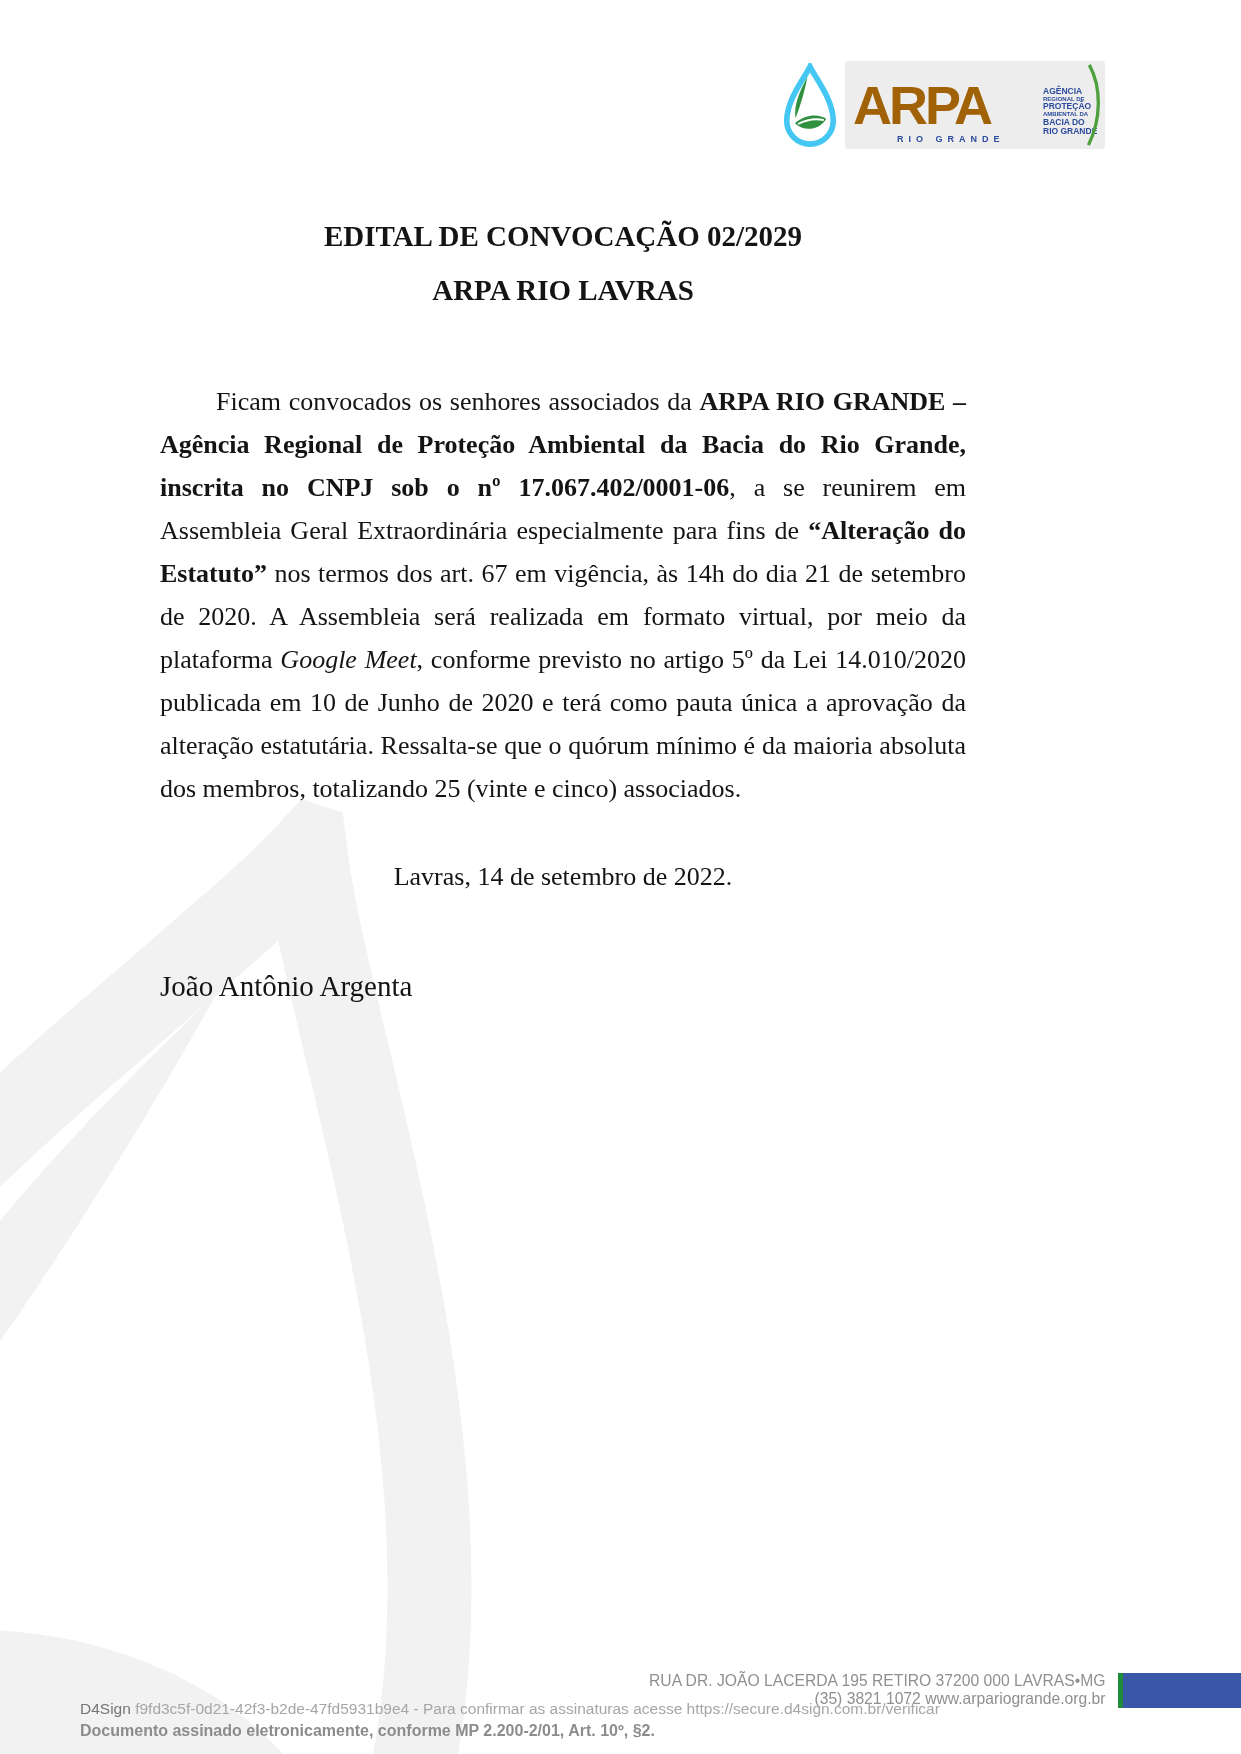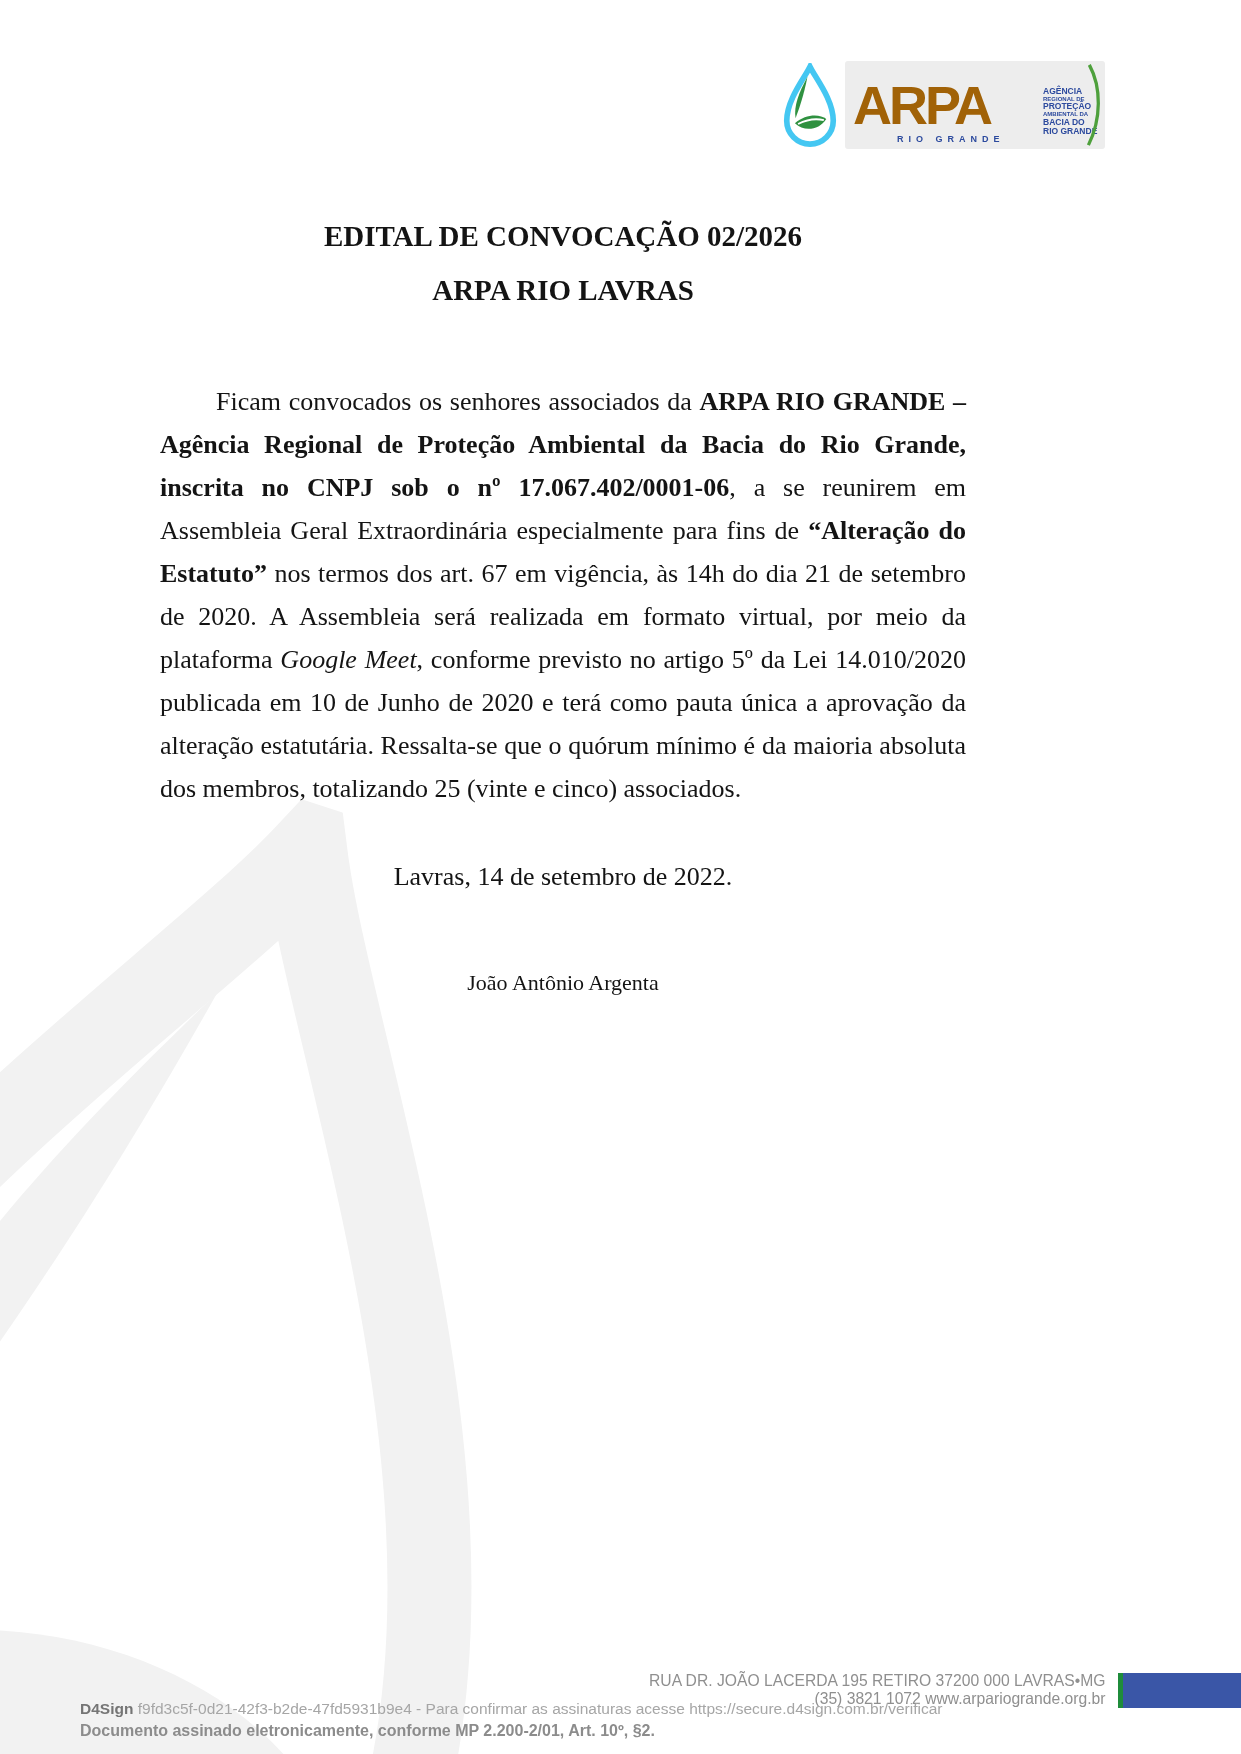"EDITAL DE CONVOCAÇÃO 02/2026" div.doc-col { text: 02/2026 -> 02/2029 }
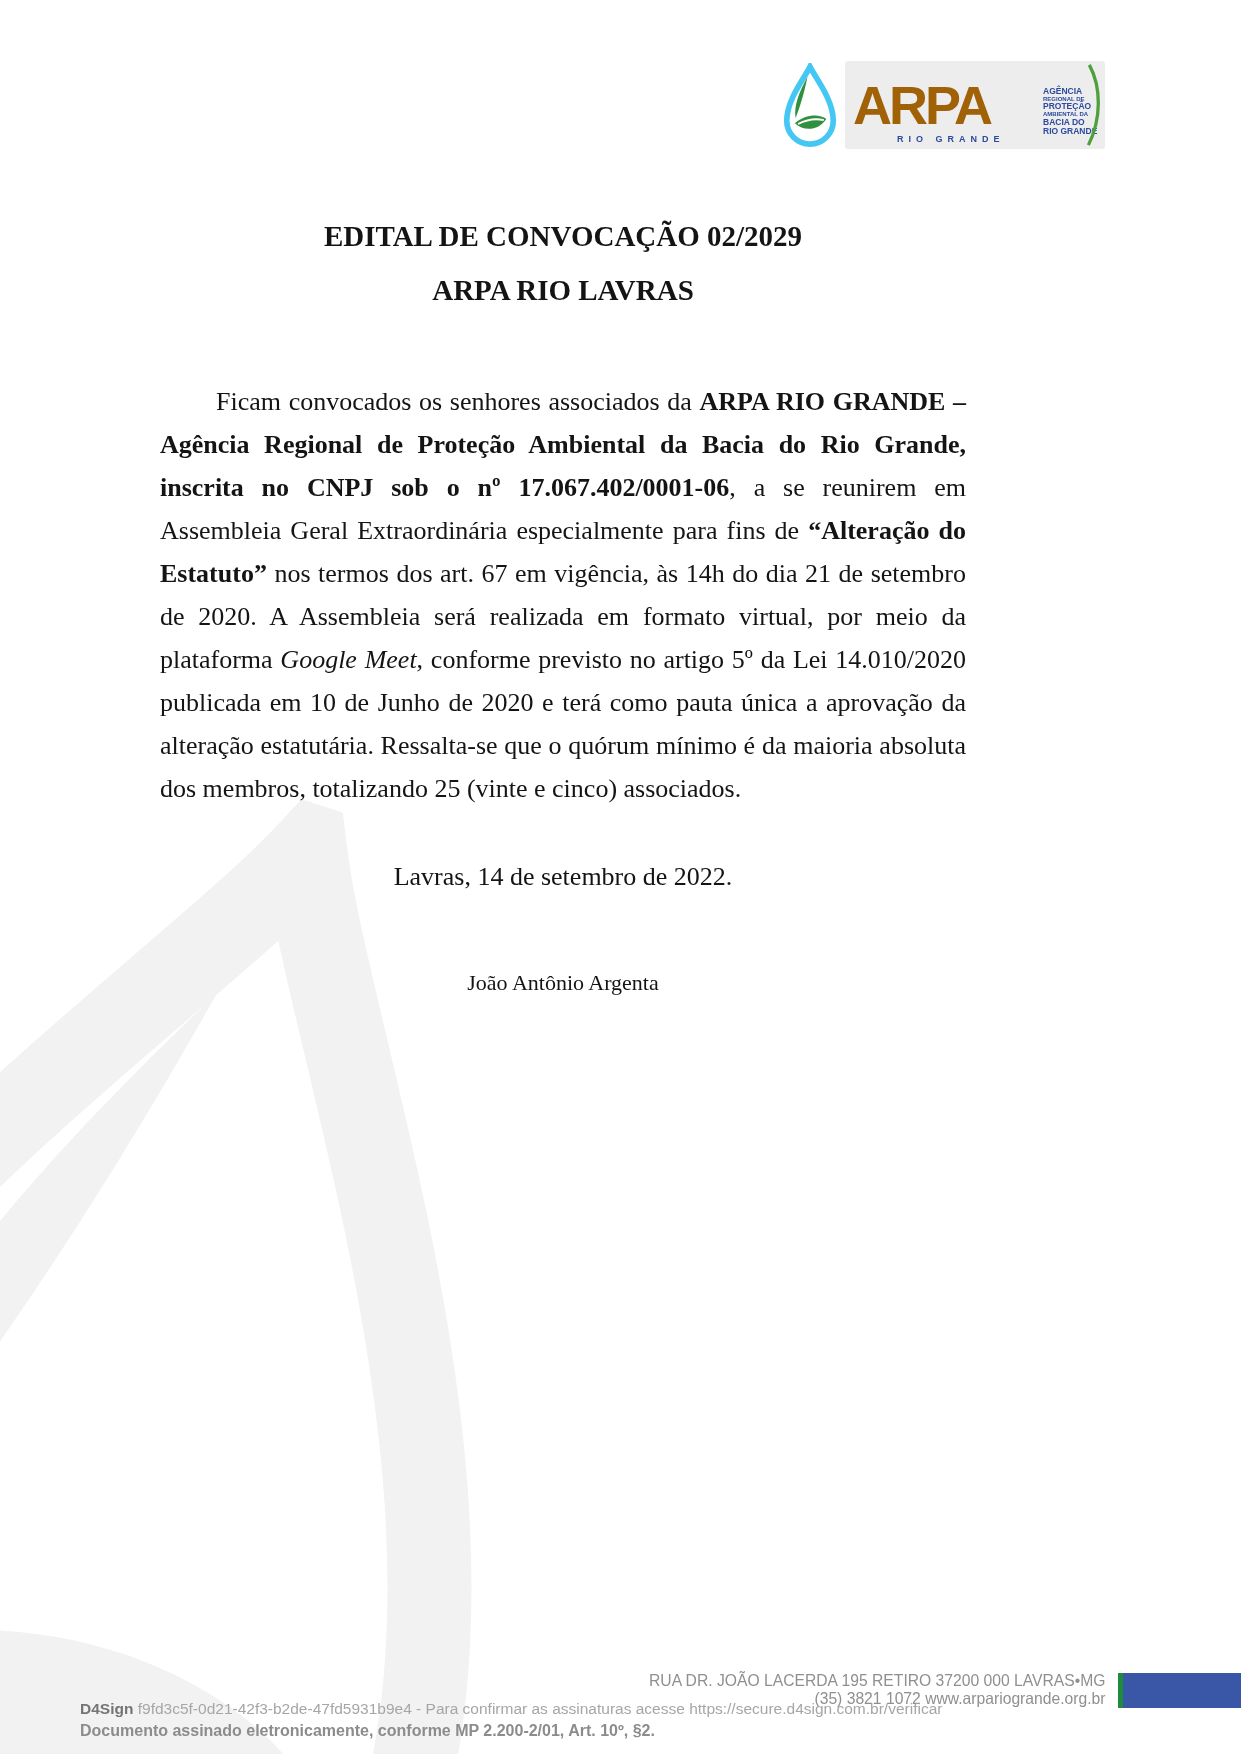"João Antônio Argenta" .doc-name { font-size: 22px -> 29px; text-align: center -> none }
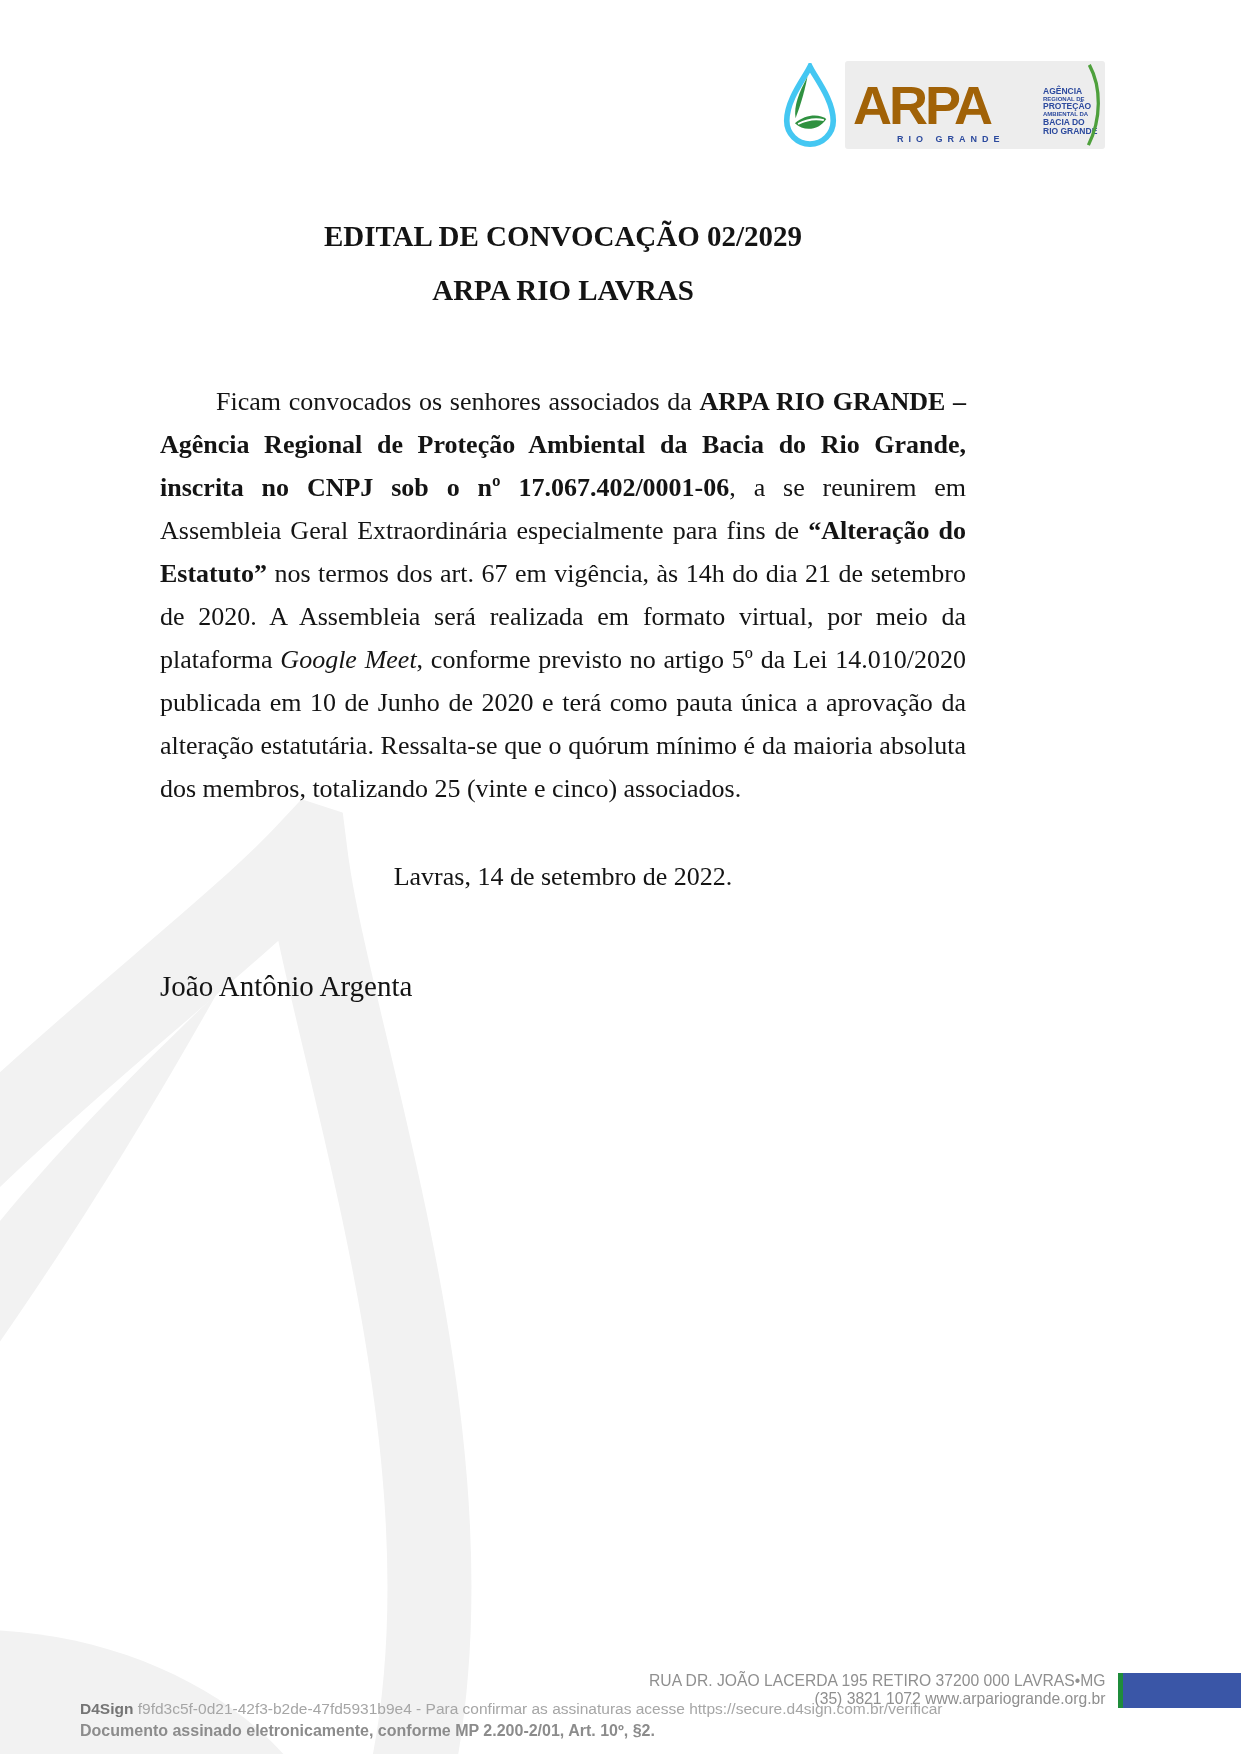"D4Sign" .d4-brand { font-weight: bold -> normal }
